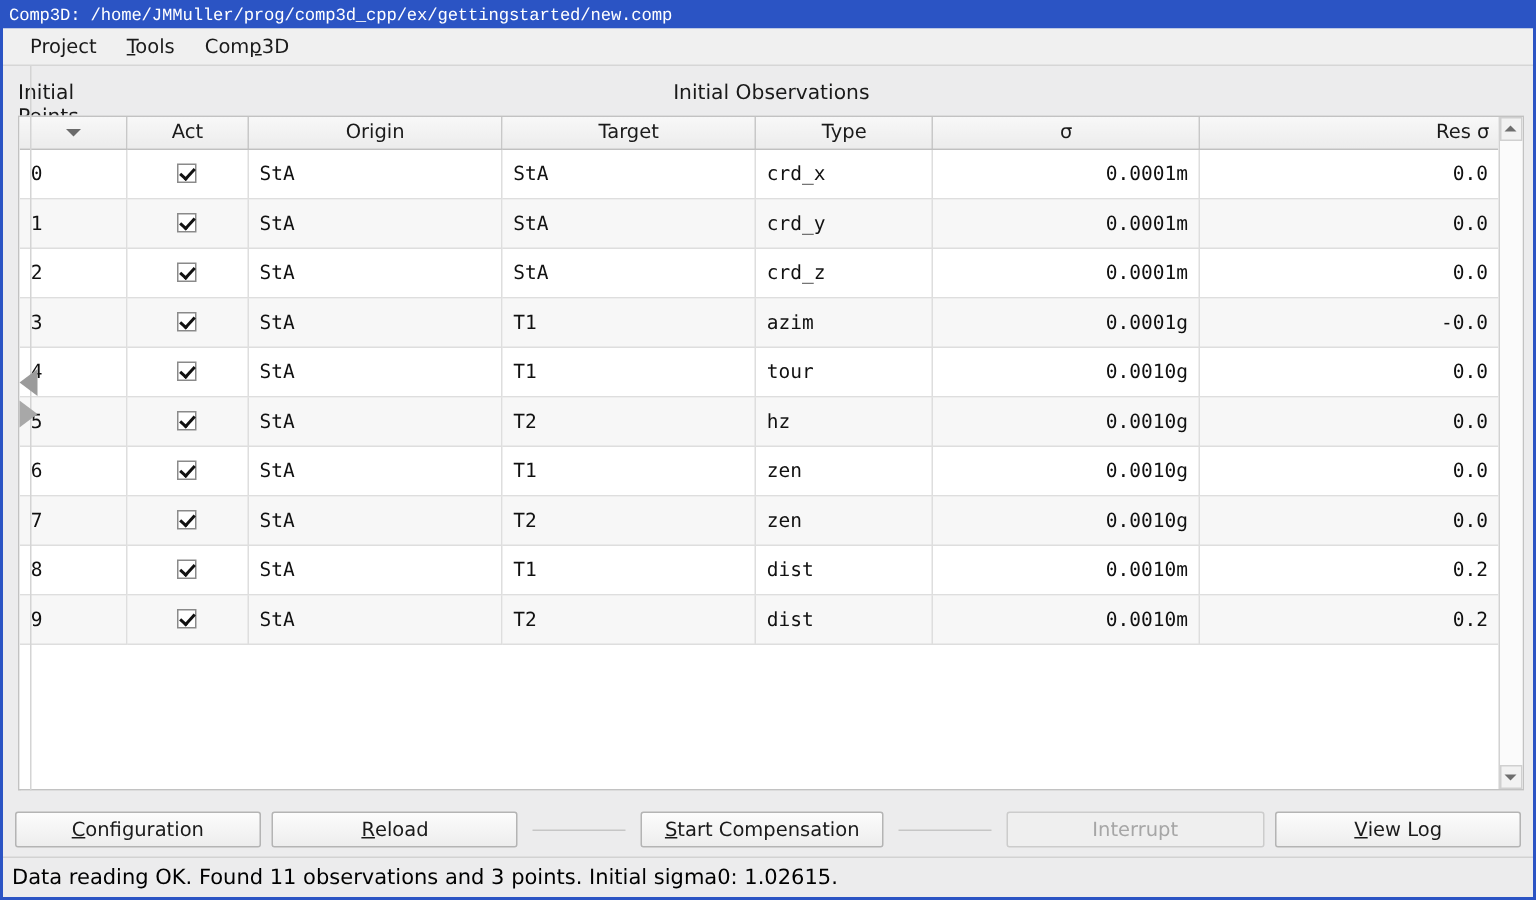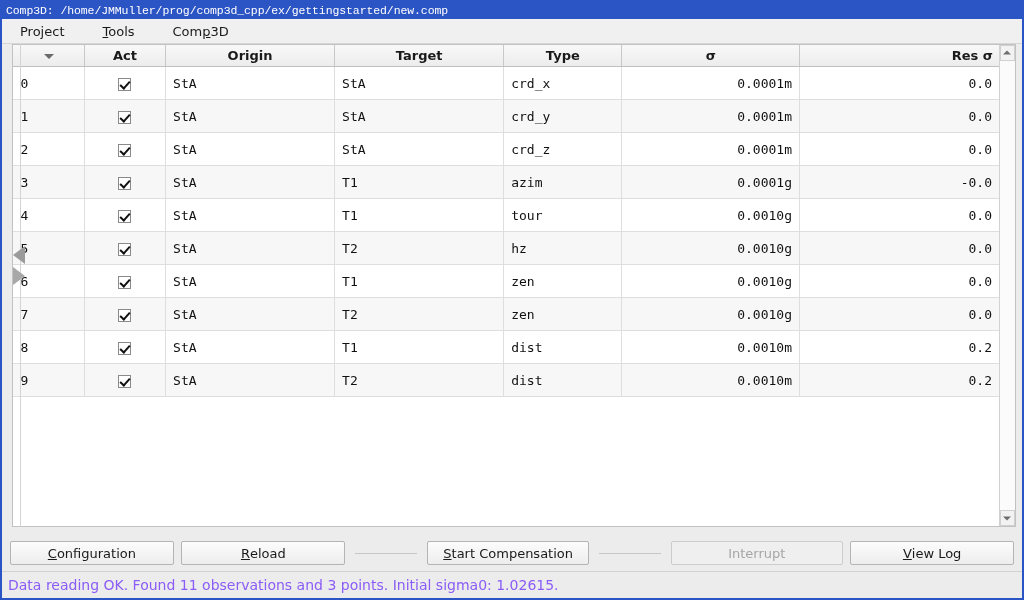"Project" #menubar { gap: 18px -> none }
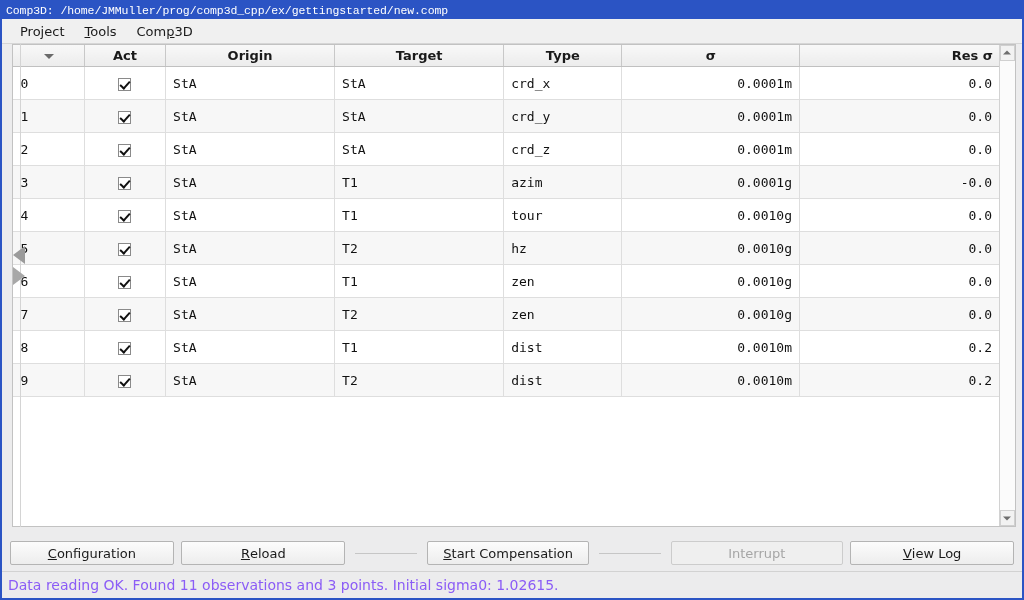"Initial Observations" div.panel-title { html: none -> <div>Initial Observations</div> }
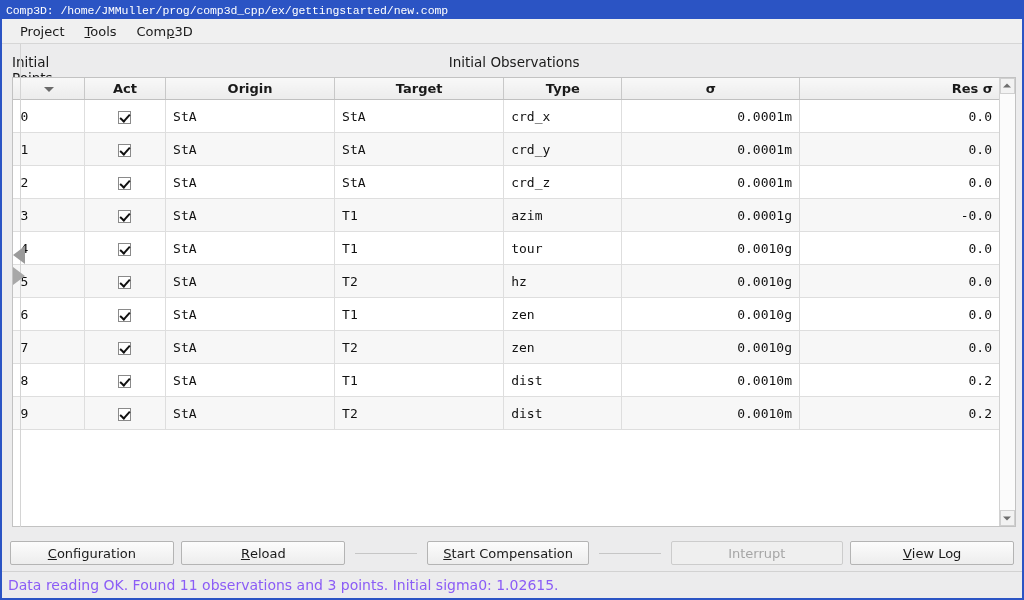"Act" table.grid th { font-weight: bold -> normal }
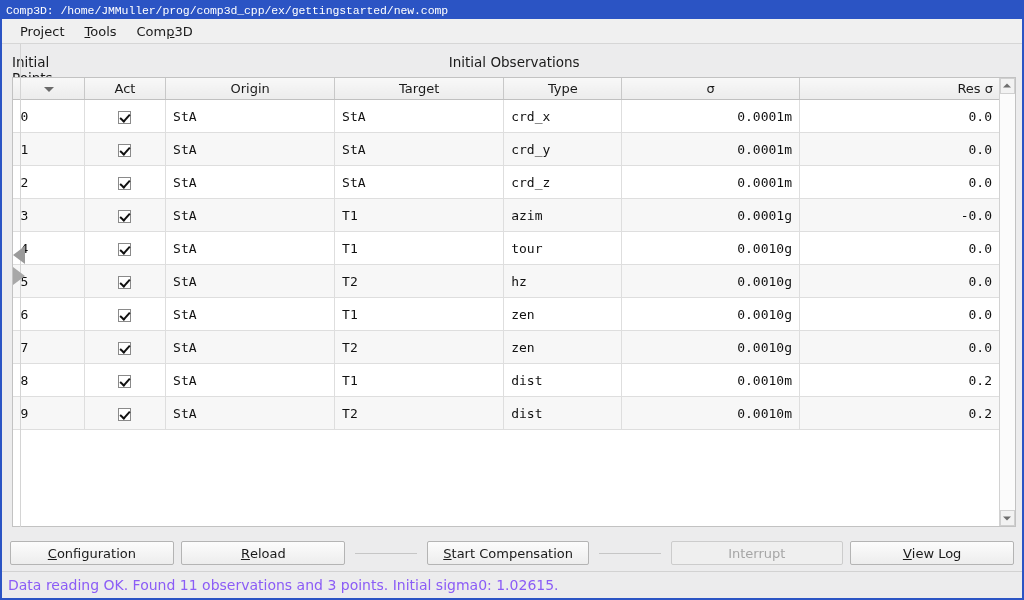"Data reading OK. Found 11" #statusbar { color: #8b5cf6 -> #000000 }
